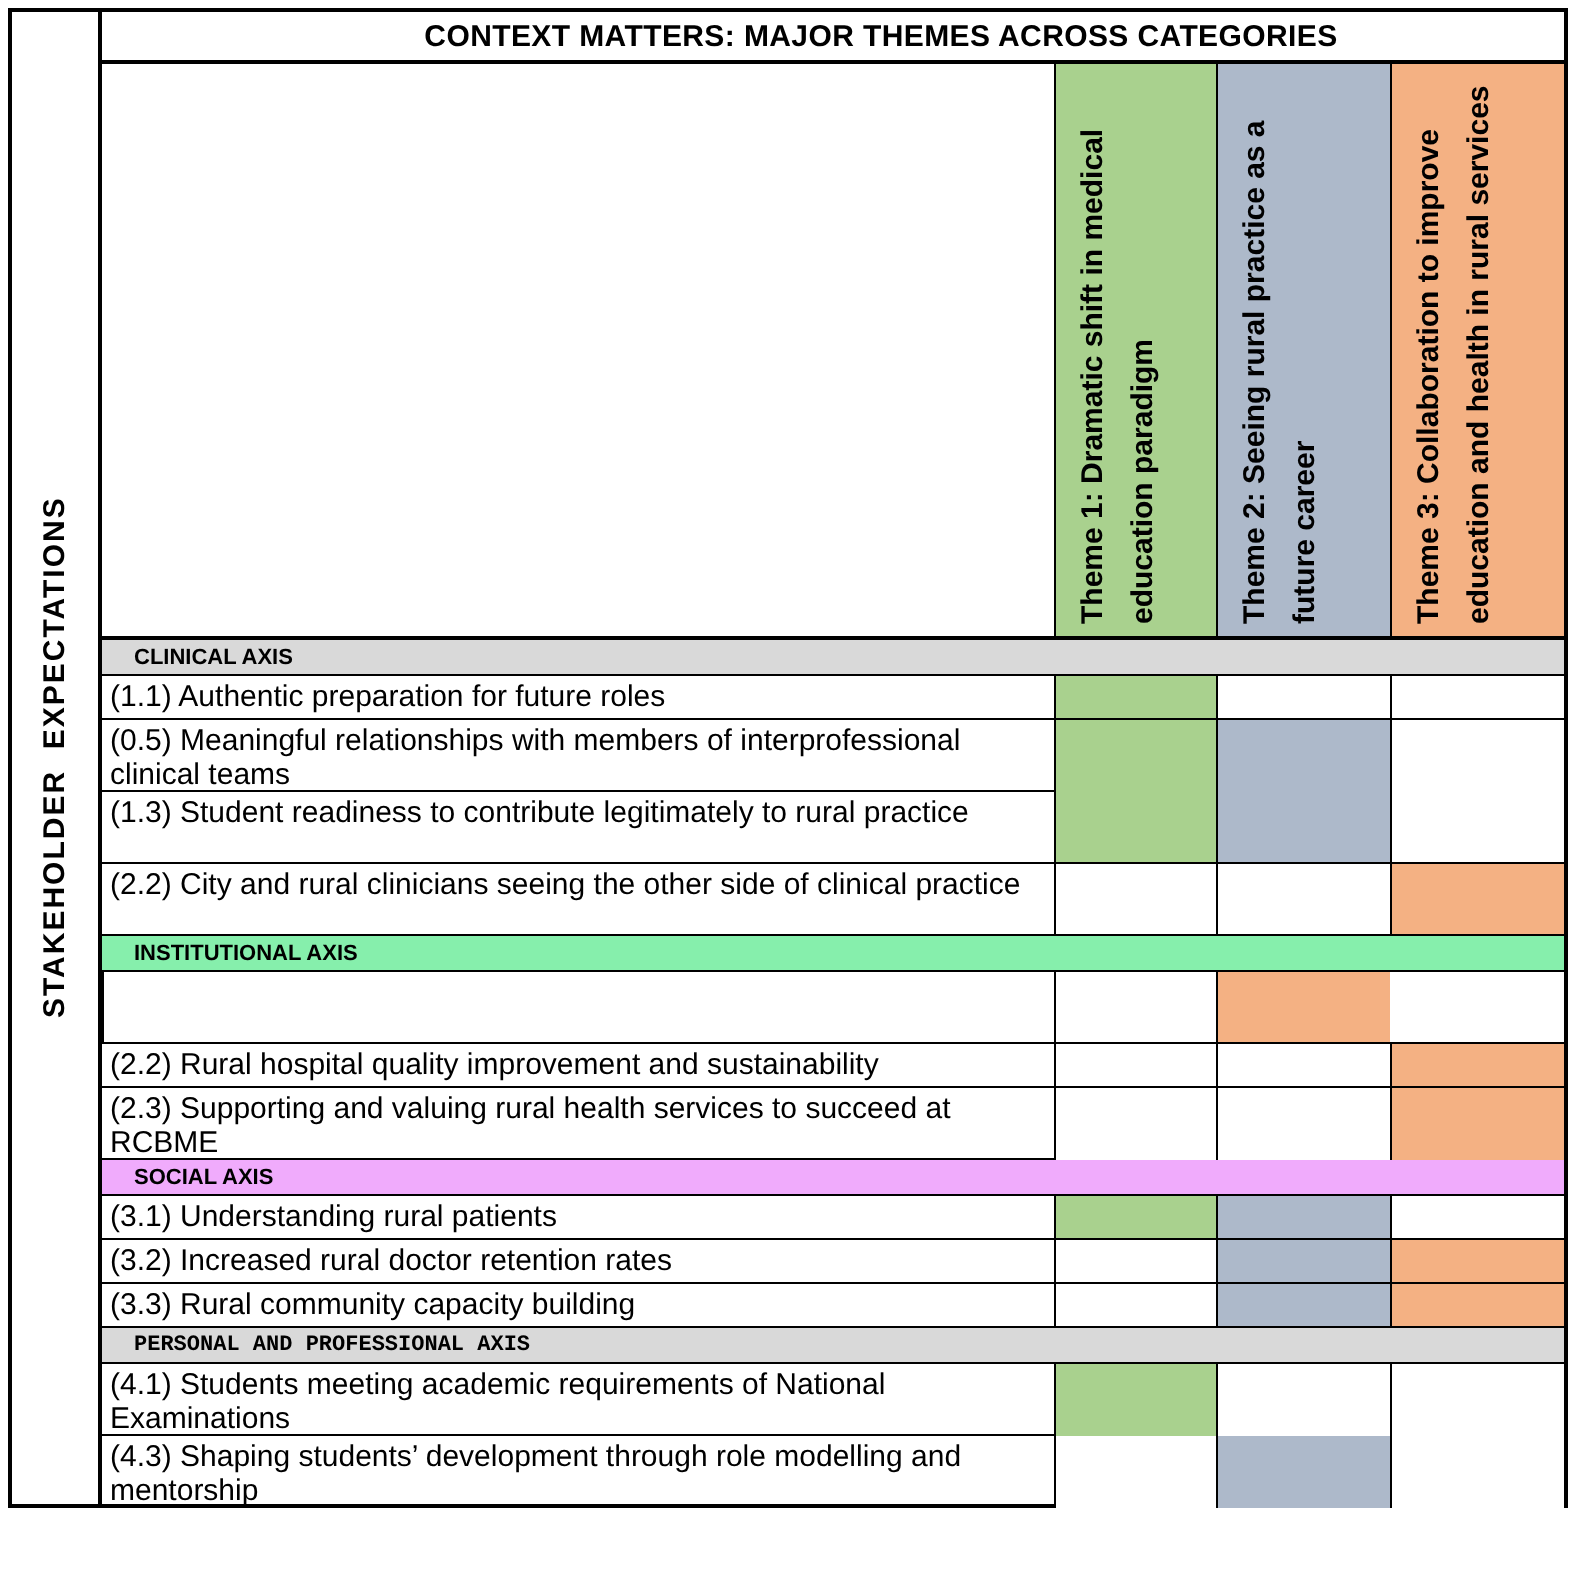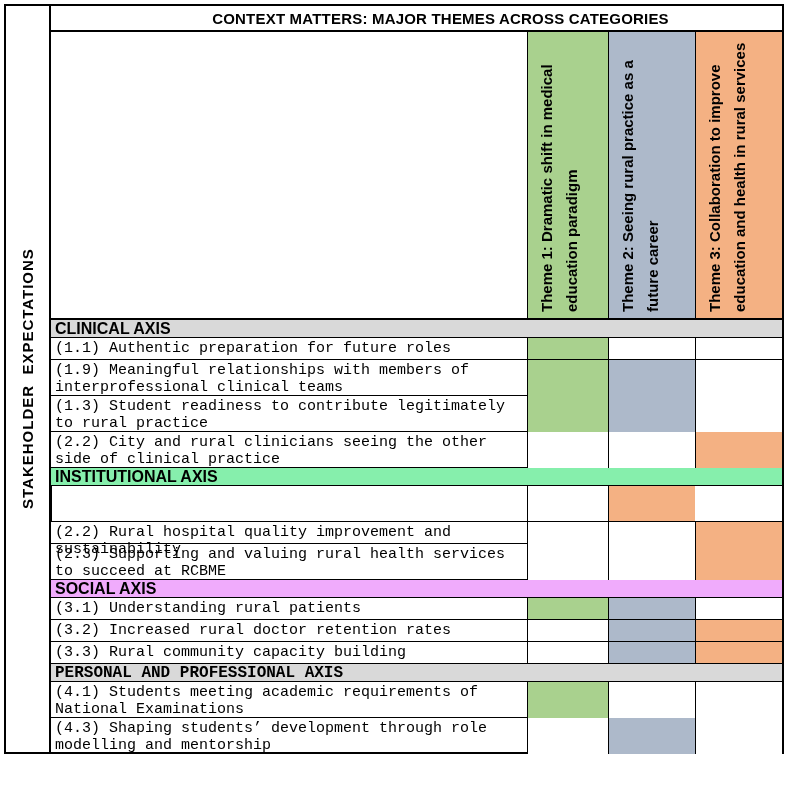"CLINICAL AXIS" .section-header { font-size: 16px -> 11px; padding-left: 4px -> 16px }
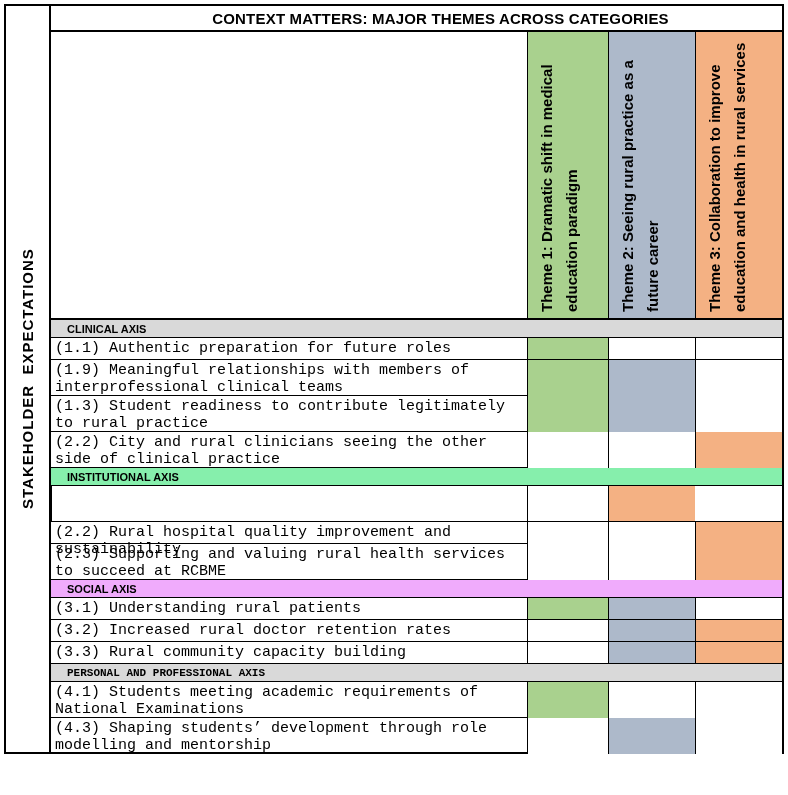"(1.1) Authentic preparation for future" .label-cell { font-family: Liberation Mono, monospace -> none }
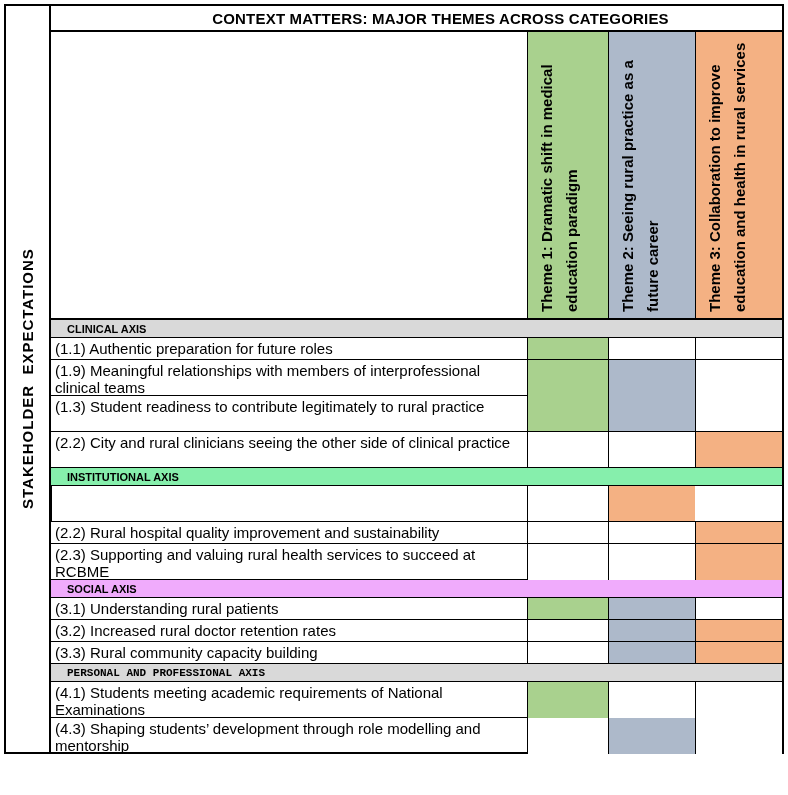"(1.9) Meaningful relationships with" div.label-cell { text: 1.9 -> 0.5 }
